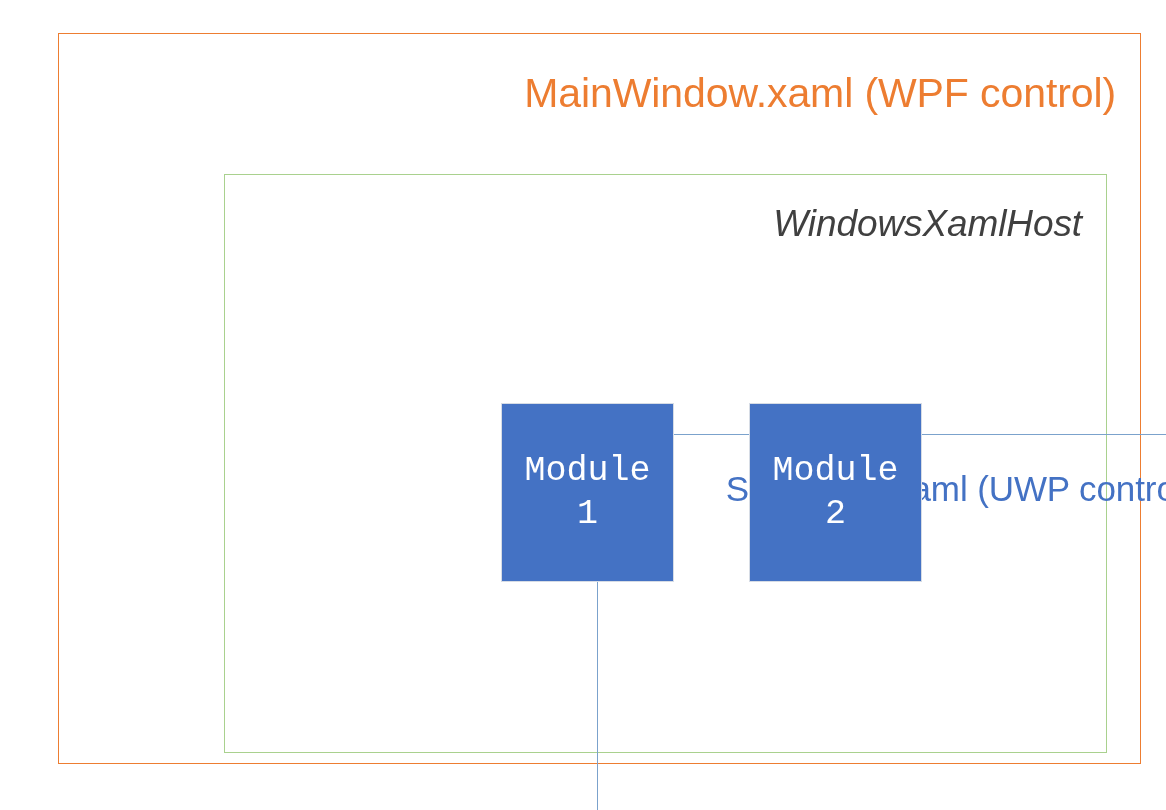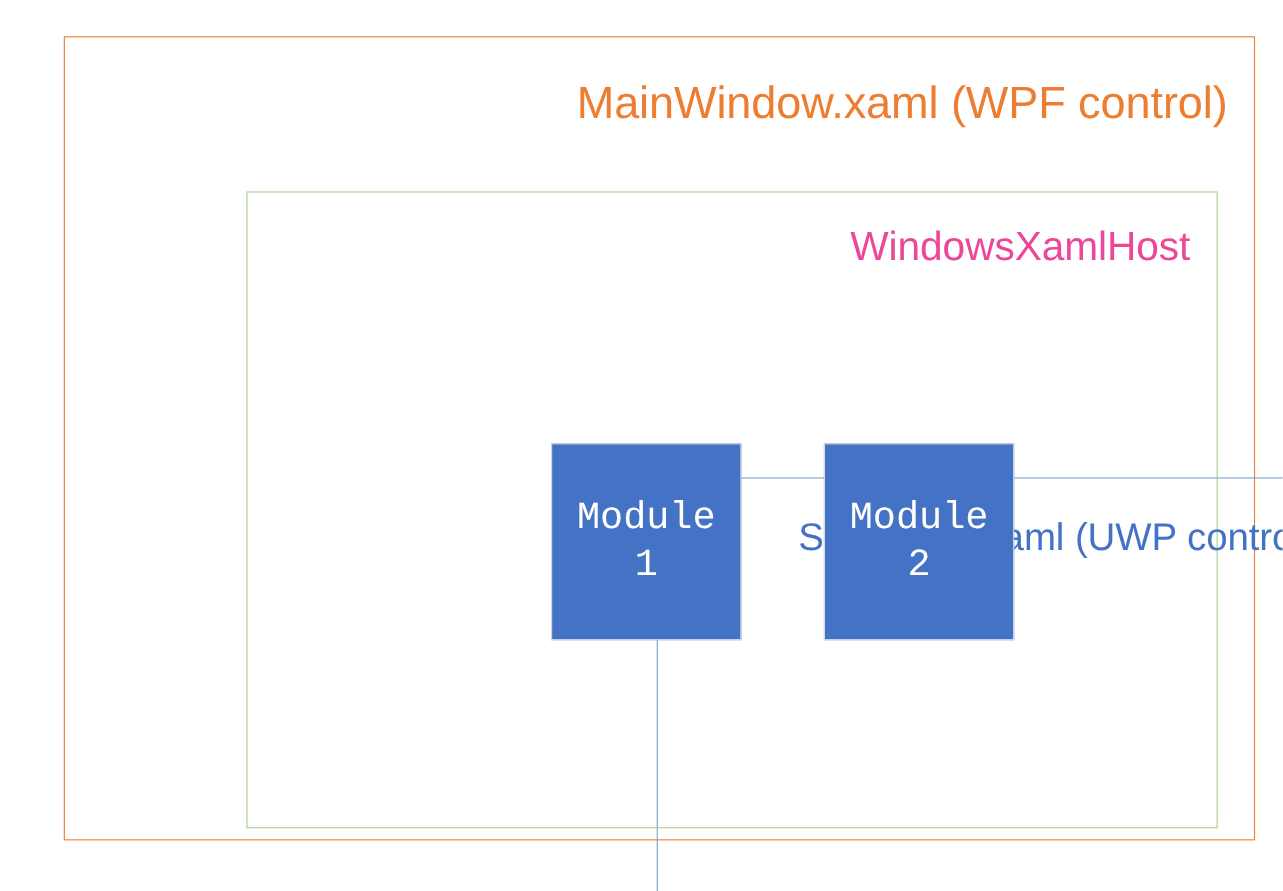"WindowsXamlHost" .caption-middle { color: #ec4899 -> #404040; font-style: none -> italic }
